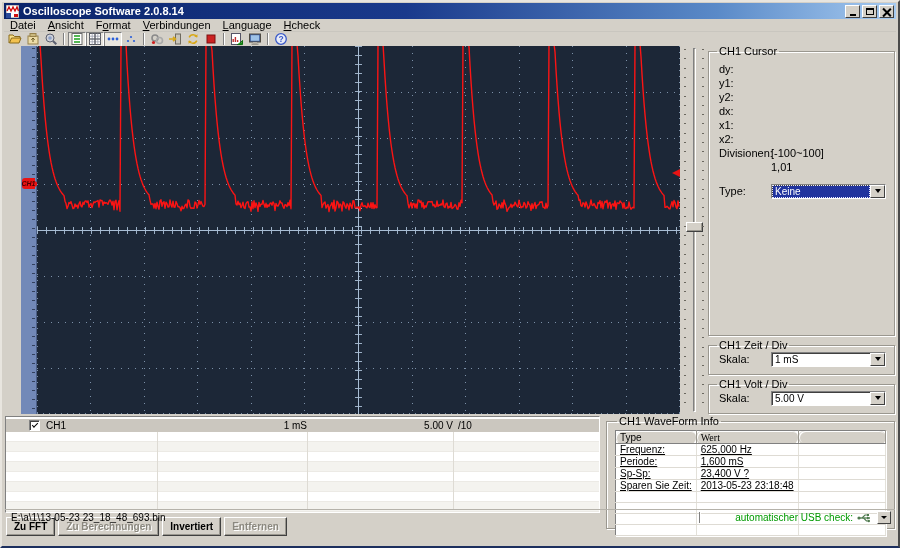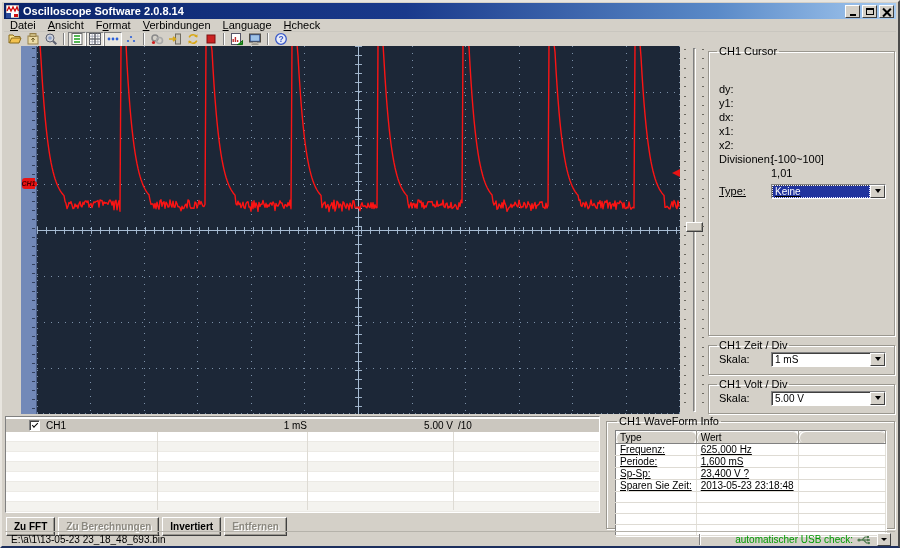"dy:" .crow.first { margin-top: 24px -> 4px }
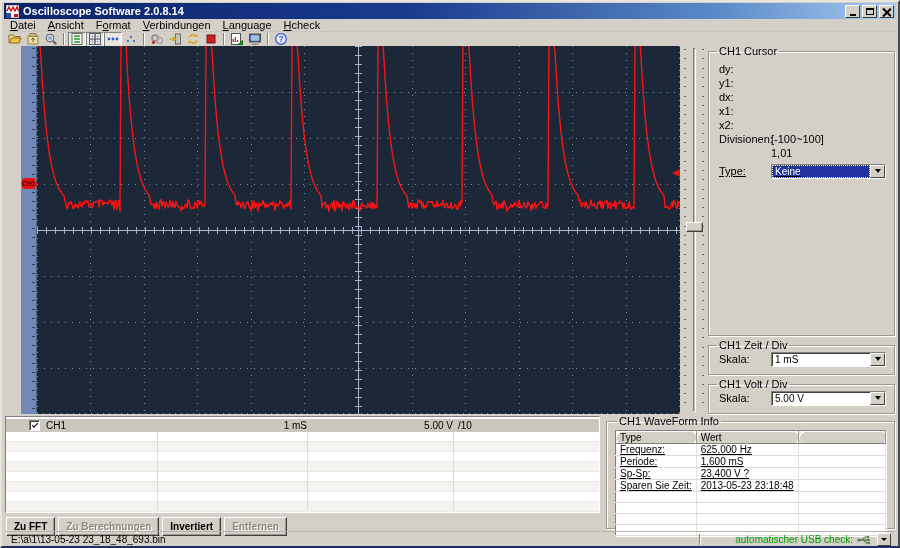"y2:" div.crow { html: none -> <div> <label>y2:</label> <span></span> </div> }
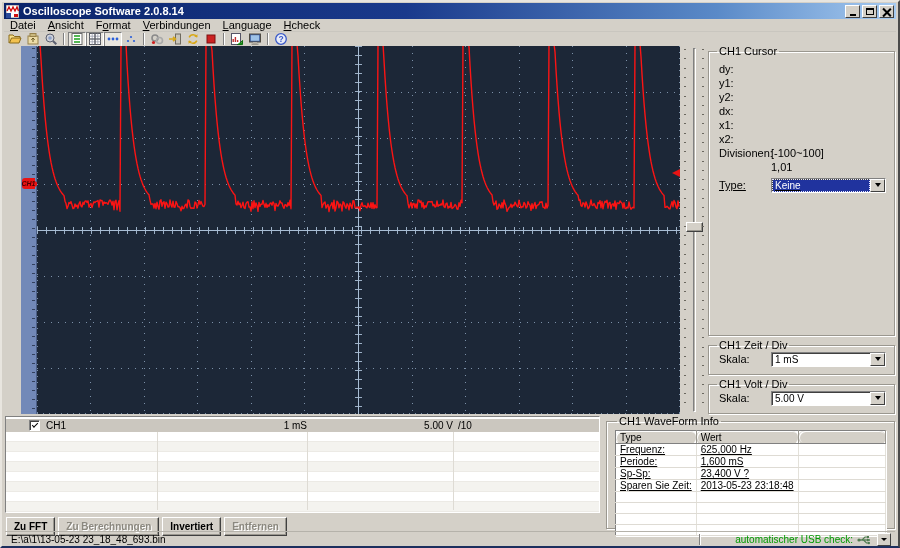"Type:" div.crow { margin-top: 4px -> 10px; text-decoration: underline -> none }
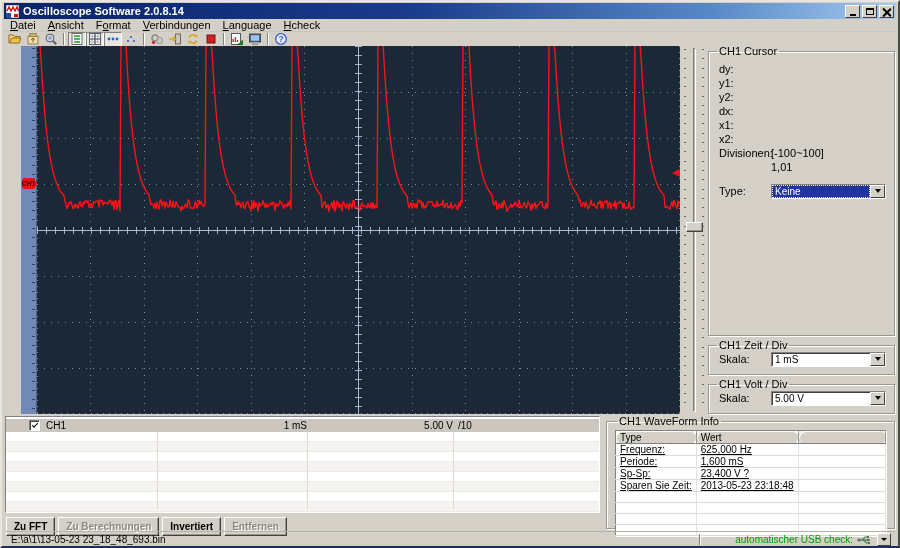"Wert" .itable .c2 { font-family: none -> Liberation Serif, serif }
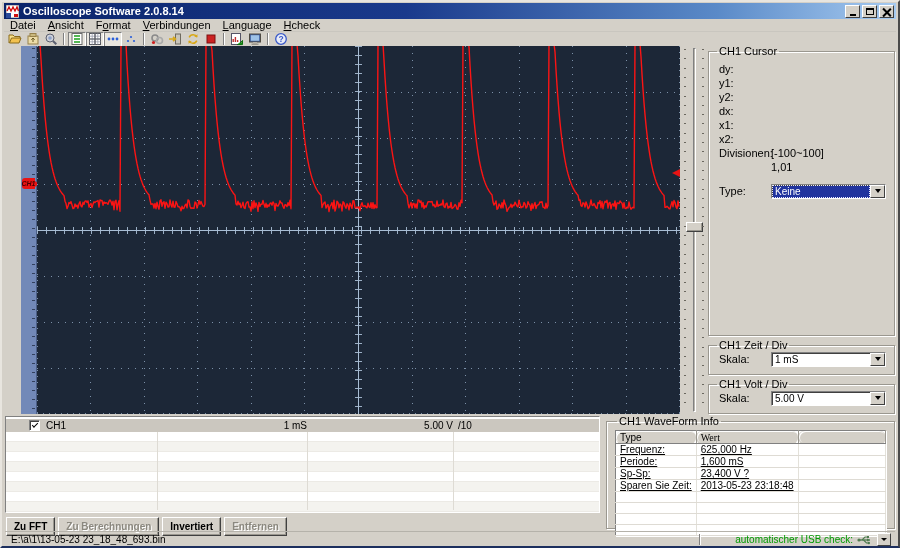"E:\a\1\13-05-23 23_18_48_693.bin" .statusbar { top: 529px -> 507px }
